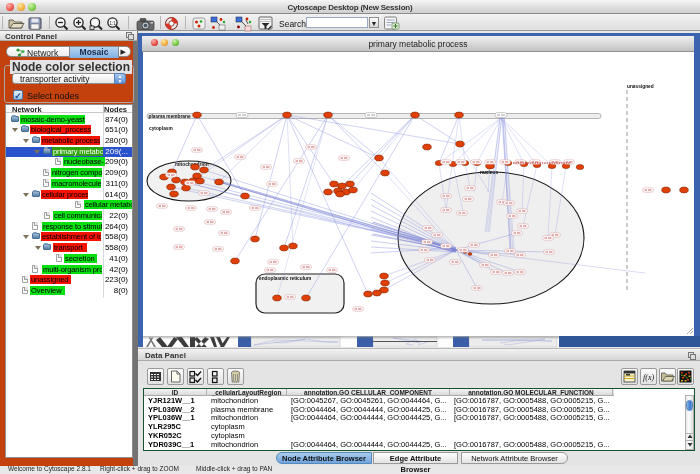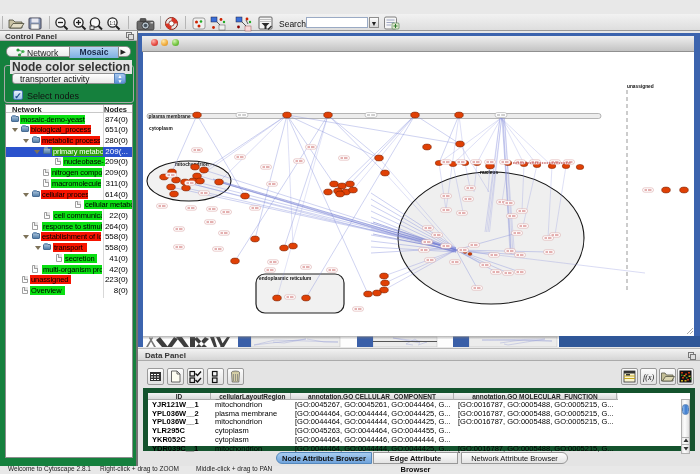"Cytoscape Desktop (New Session)" div { html: none -> <div> <span></span> <span></span> <span></span> <span>Cytoscape Desktop (New Session)</span> </div> }
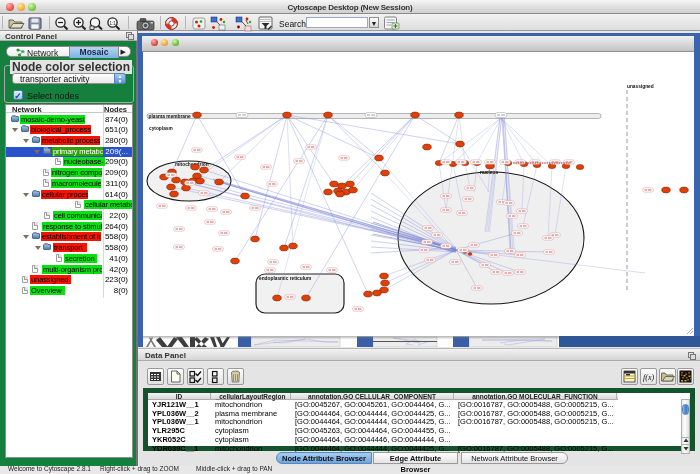"Control Panel" #cp { background: #15803d -> #c2410c; border-right: 2px solid #737373 -> 5px solid #737373 }
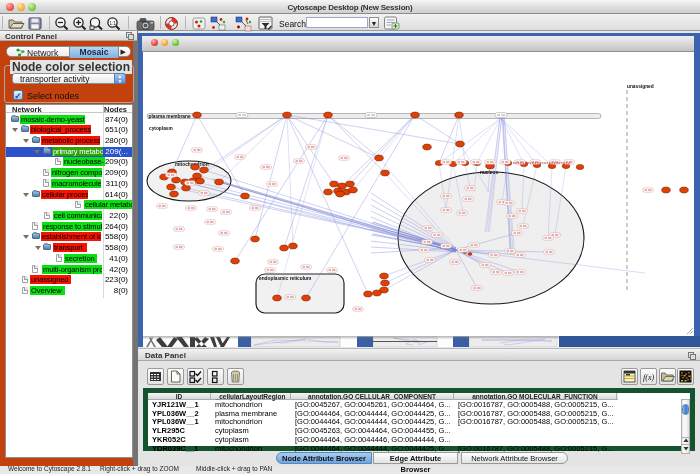"primary metabolic process" span.t { html: none -> <span>primary metabolic process</span> }
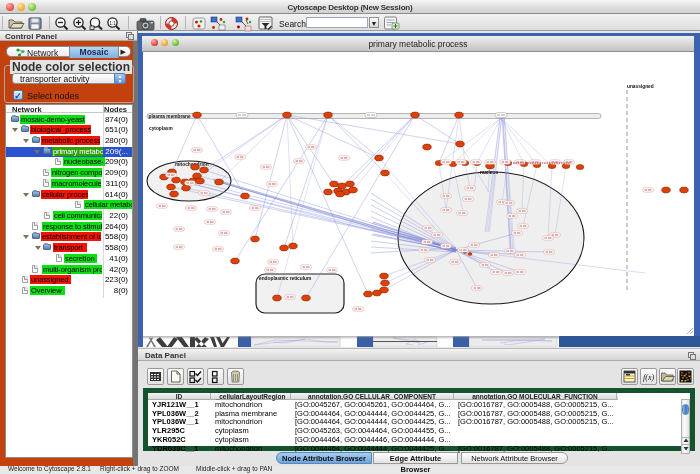"YJR121W__1" #dtable { border: 5px solid #14532d -> 1px solid #14532d }
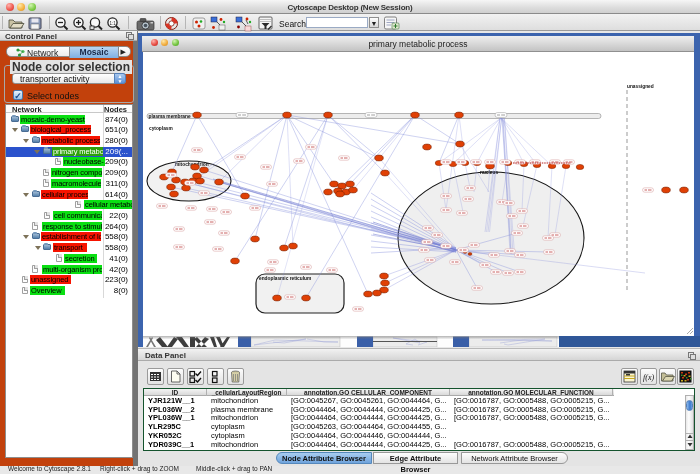"[GO:0045263, GO:0044464, GO:0044455," span.dc { html: <span>[GO:0045263, GO:0044464, GO:0044455, G...</span> -> none }
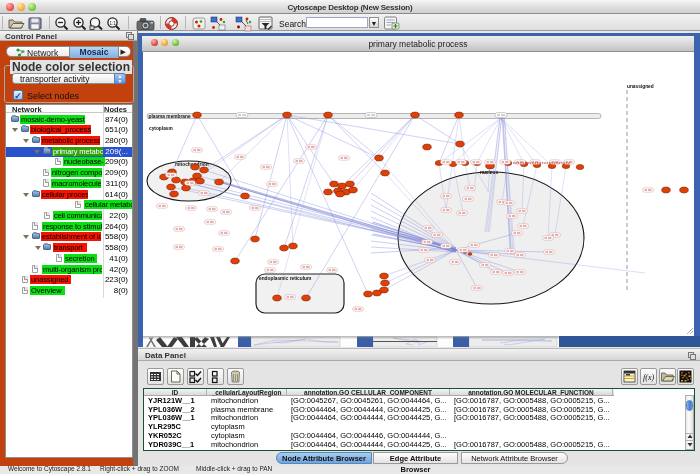"[GO:0044464, GO:0044446, GO:0044444," span.dc { html: <span>[GO:0044464, GO:0044446, GO:0044444, G...</span> -> none }
